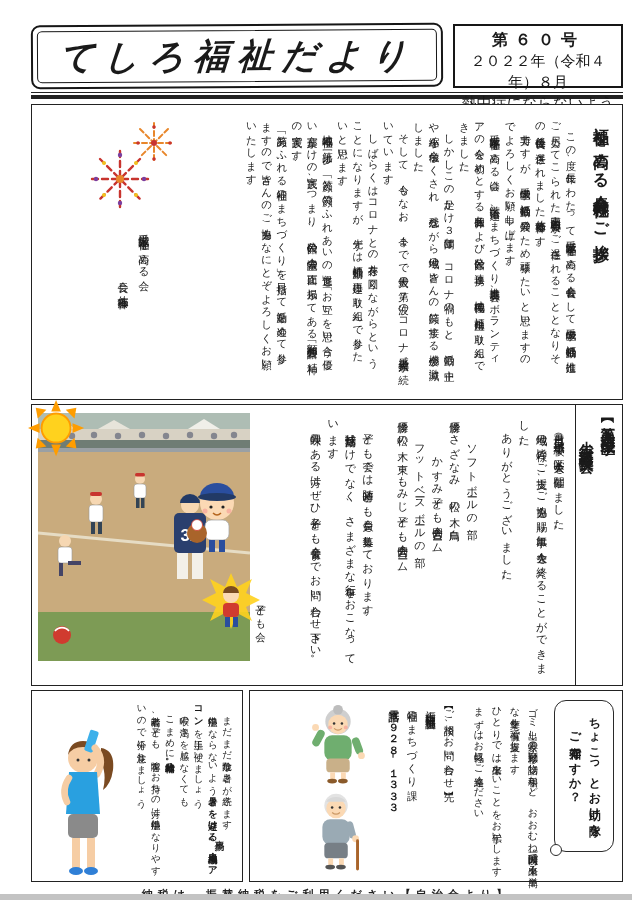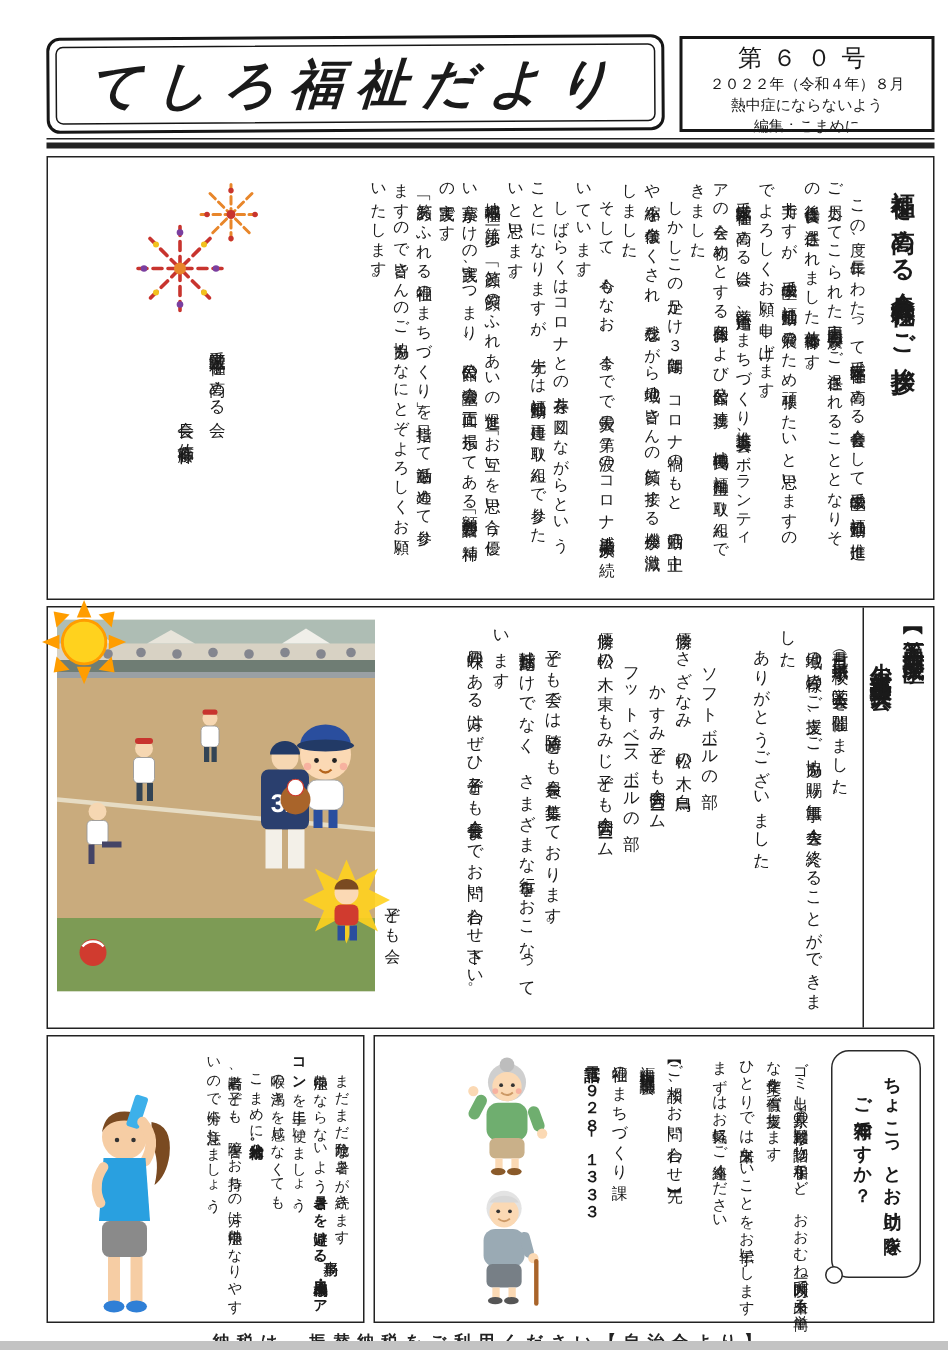"第６０号" .issue-no { font-weight: normal -> bold }
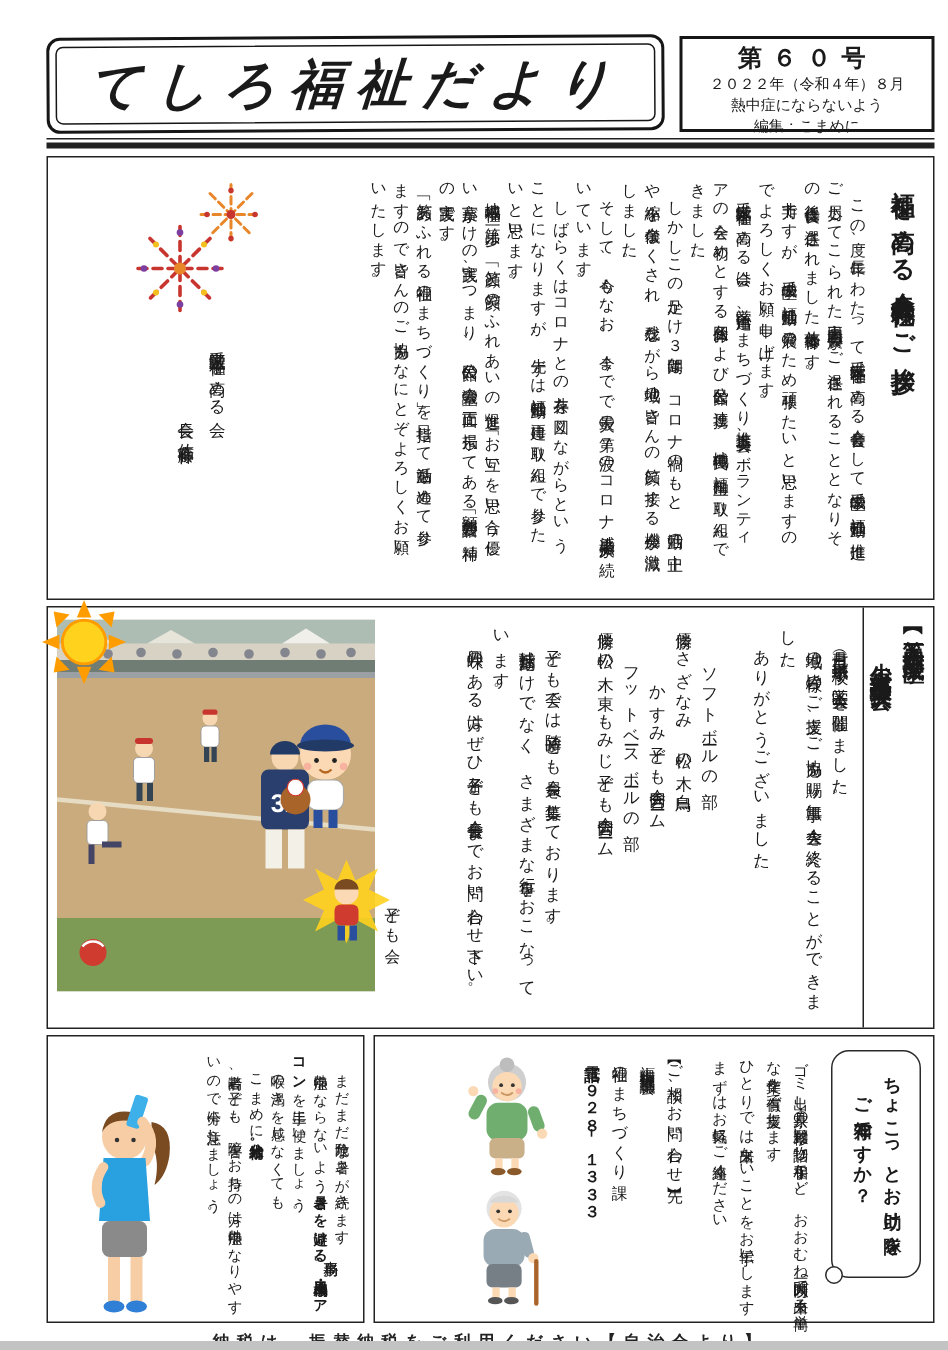"２０２２年（令和４年）８月" .issue-line { font-size: 10px -> 15px }
